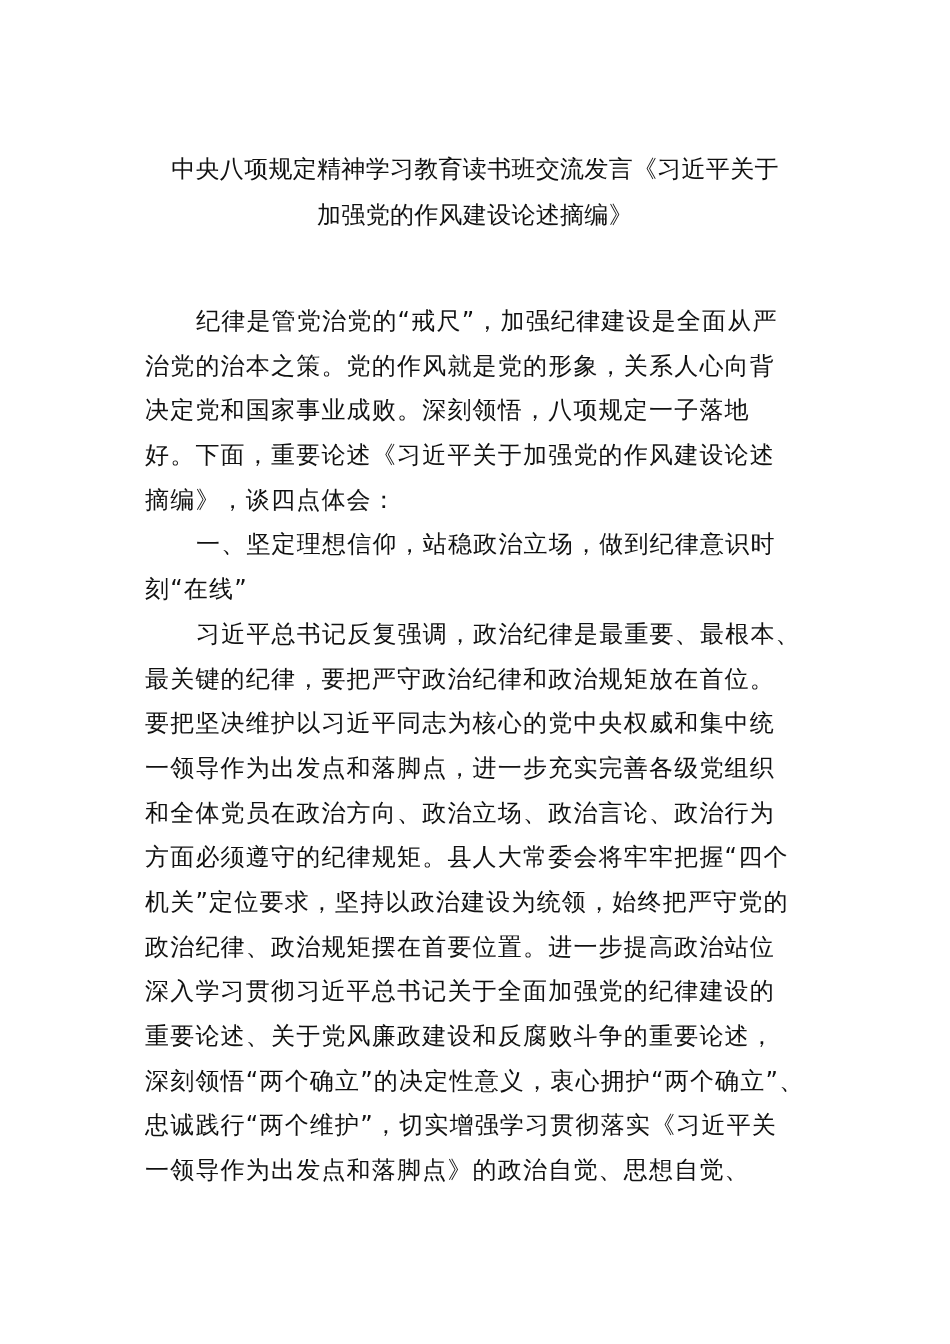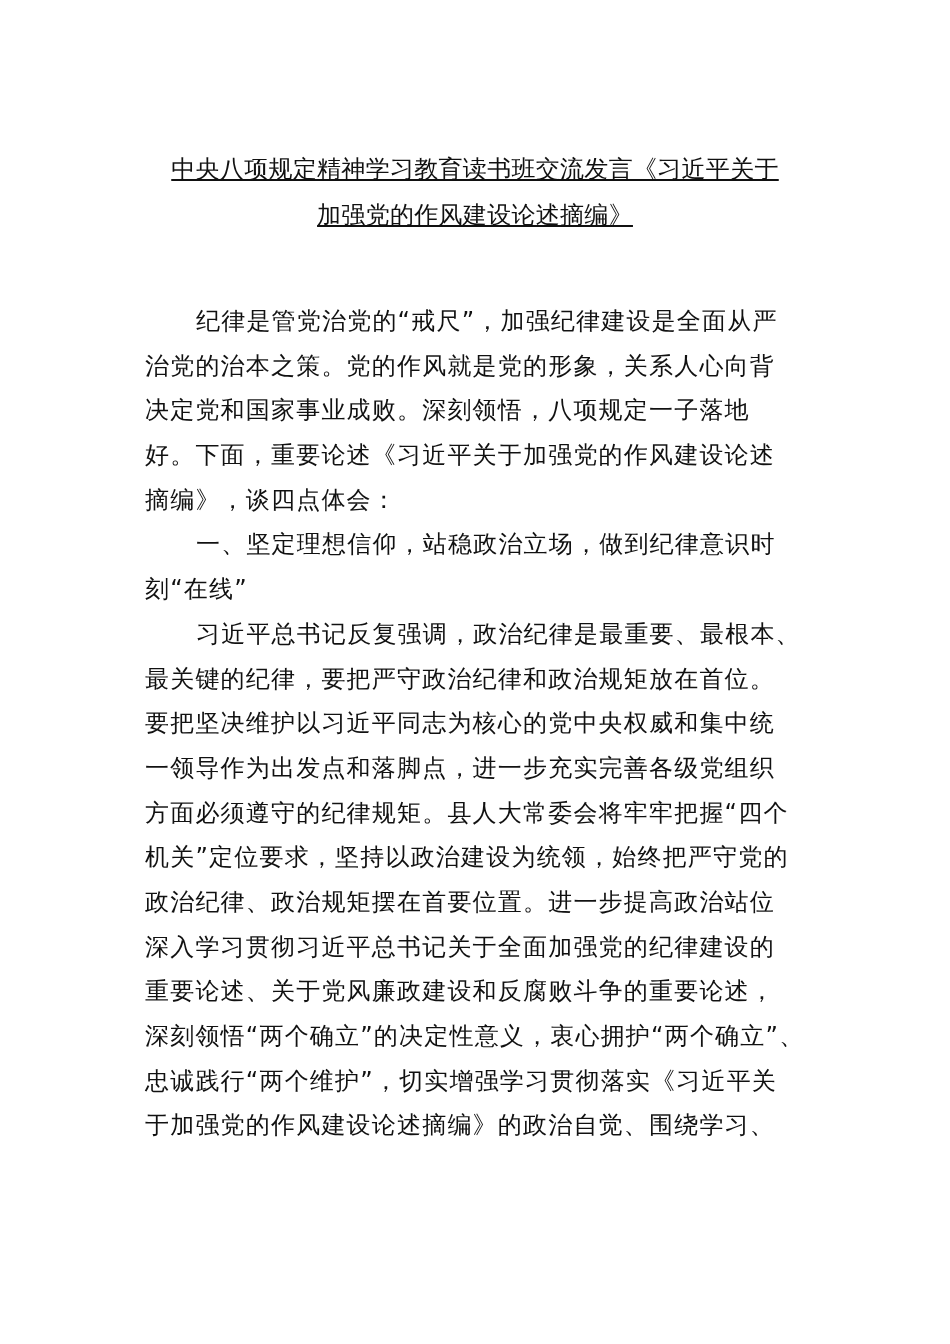"中央八项规定精神学习教育读书班交流发言《习近平关于" .title div { text-decoration: underline -> none }
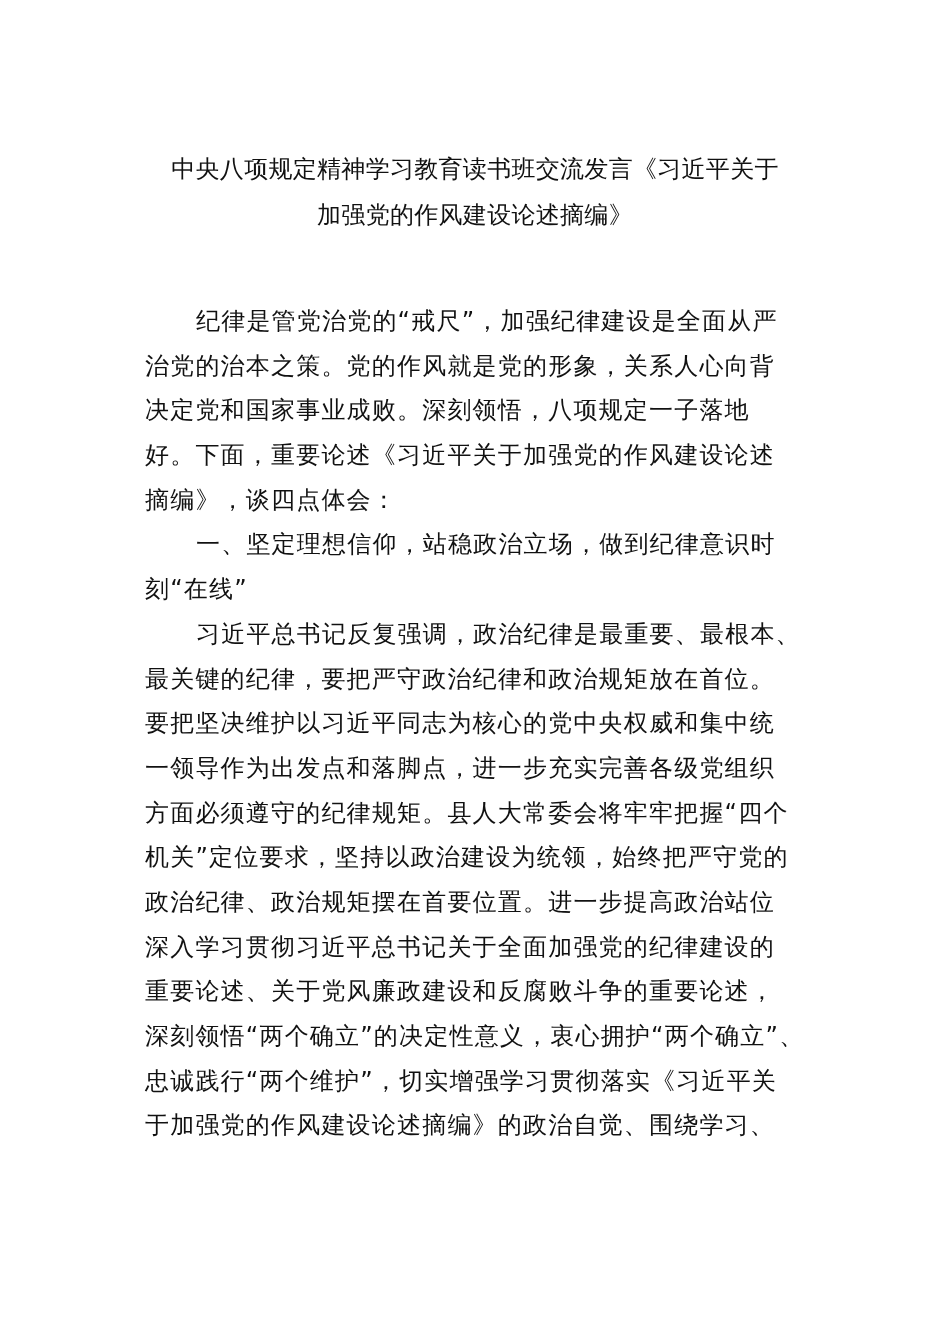"和全体党员在政治方向、政治立场、政治言论、政治行为" div.line { html: none -> <div>和全体党员在政治方向、政治立场、政治言论、政治行为</div> }
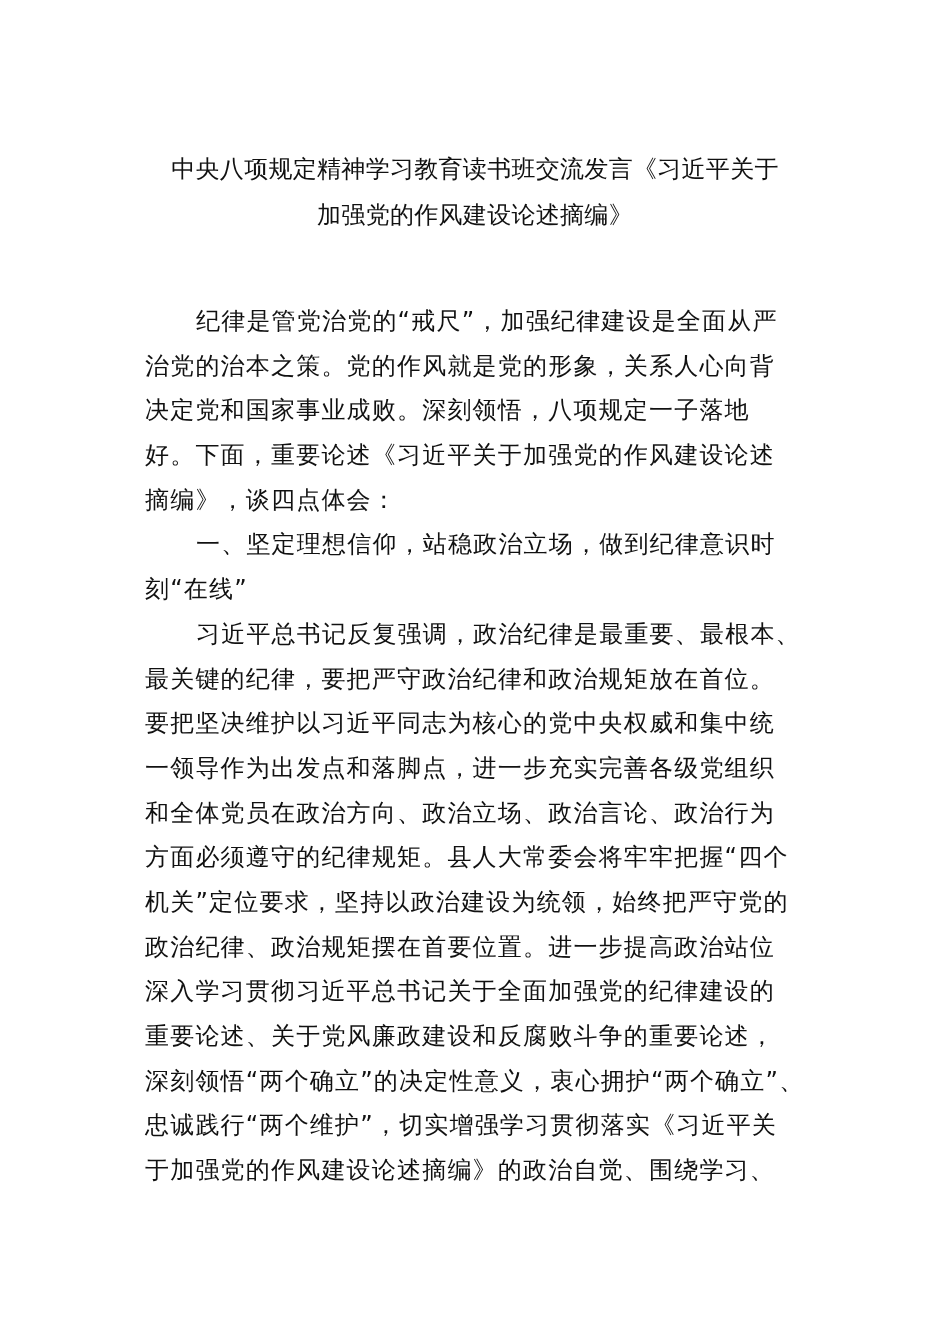"于加强党的作风建设论述摘编》的政治自觉、围绕学习、" div.line { text: 于加强党的作风建设论述摘编》的政治自觉、围绕学习 -> 一领导作为出发点和落脚点》的政治自觉、思想自觉 }
